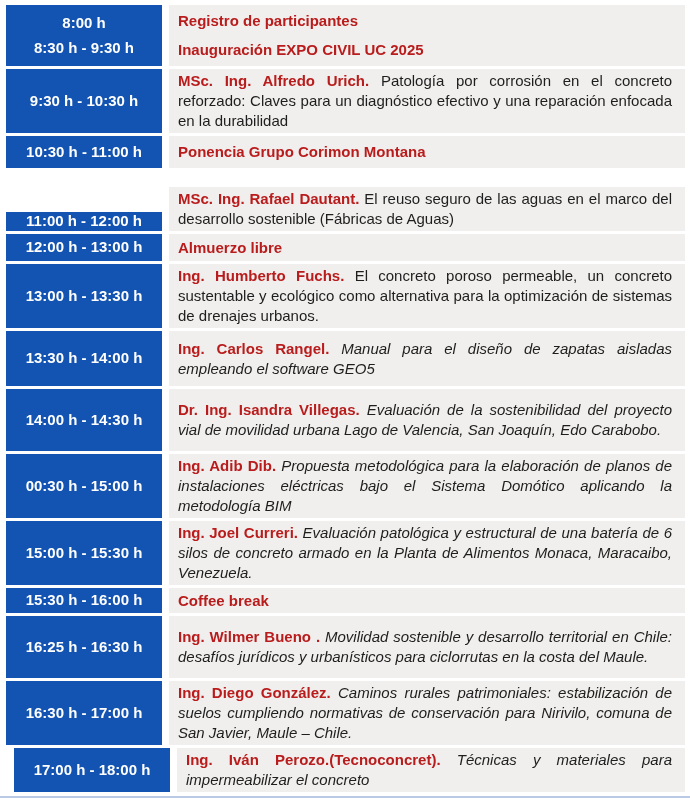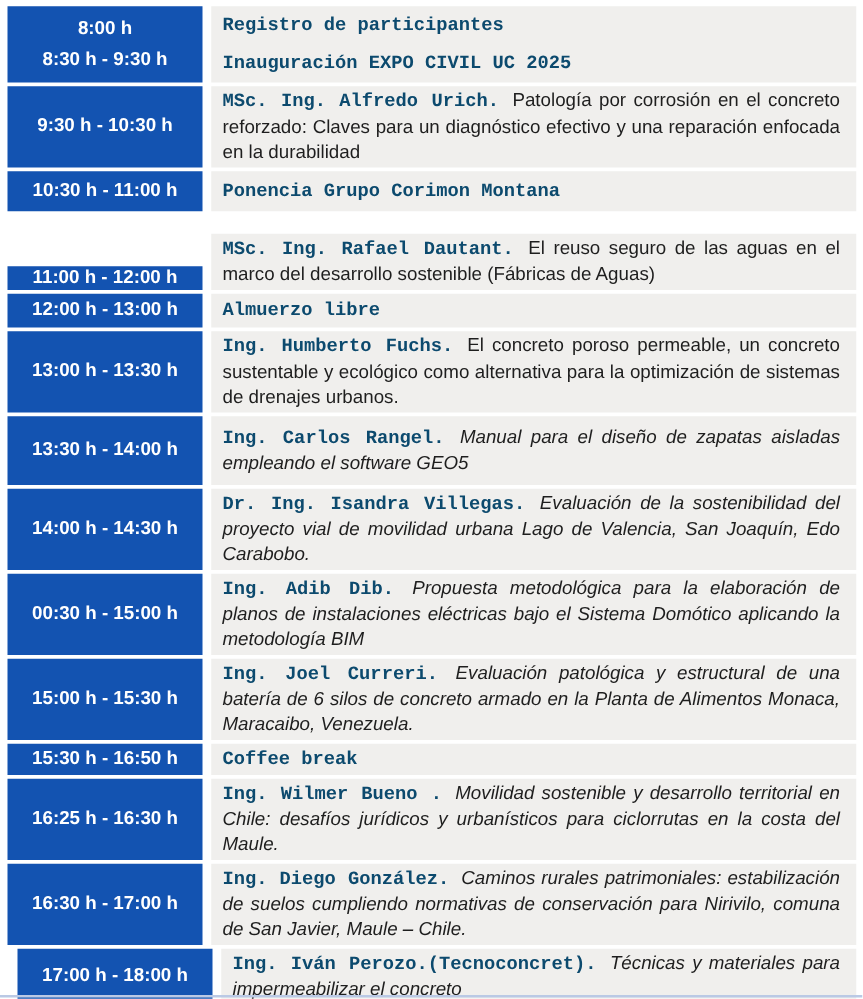"Registro de participantes" .seg-bold { color: #0c4a6e -> #b91c1c; font-family: Liberation Mono, monospace -> none }
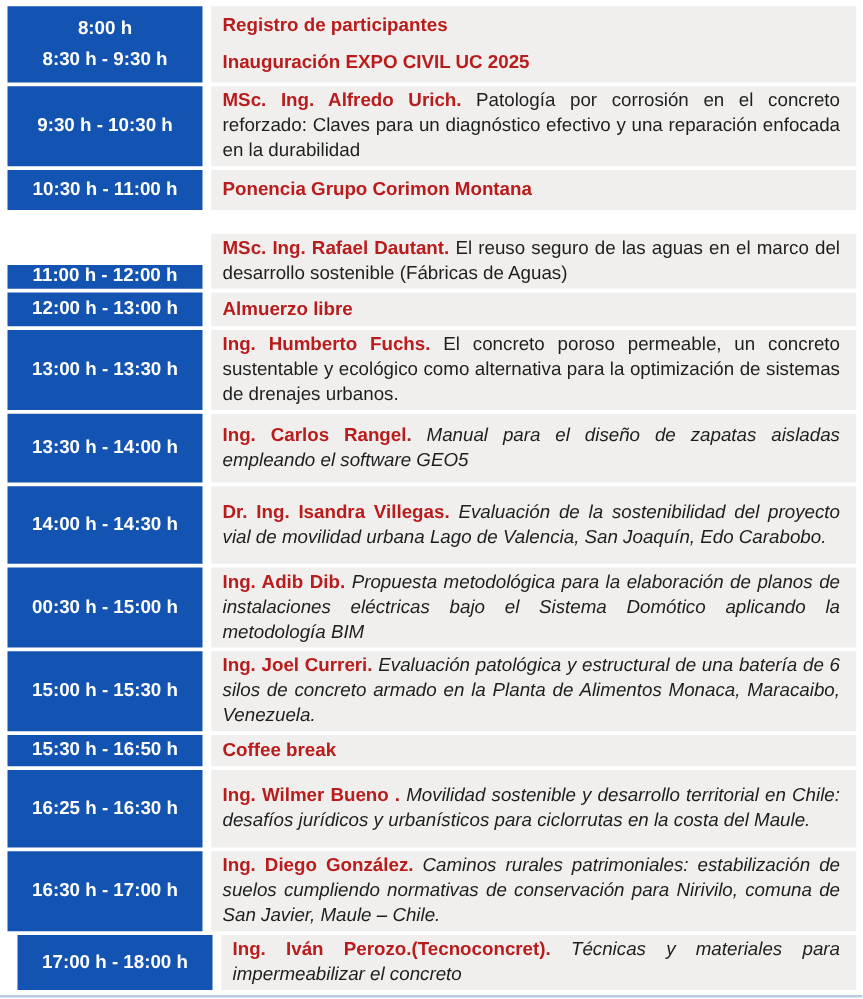"15:30 h - 16:50 h" div { text: 16:50 -> 16:00 }
